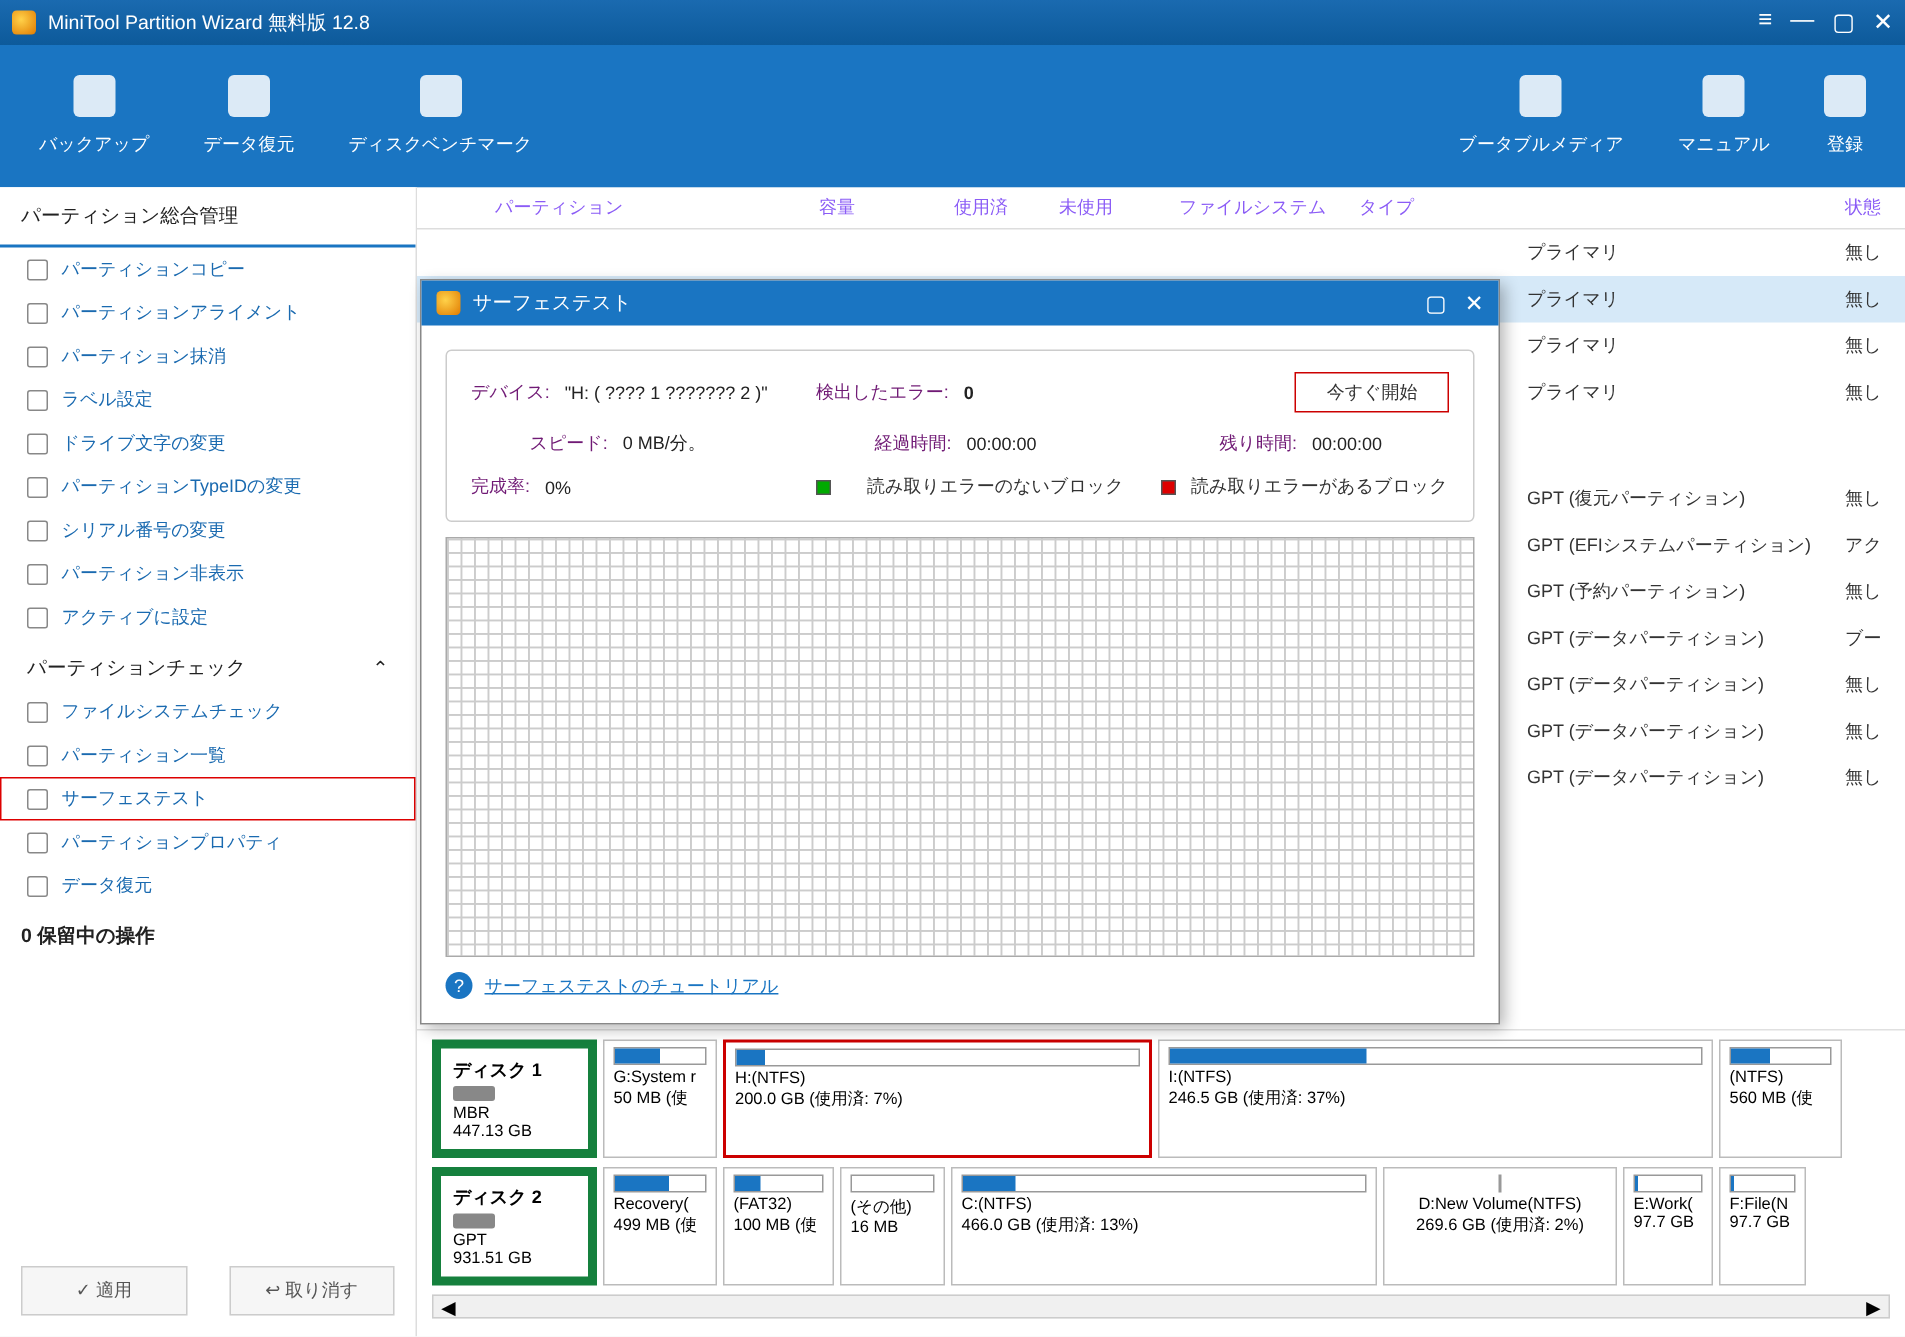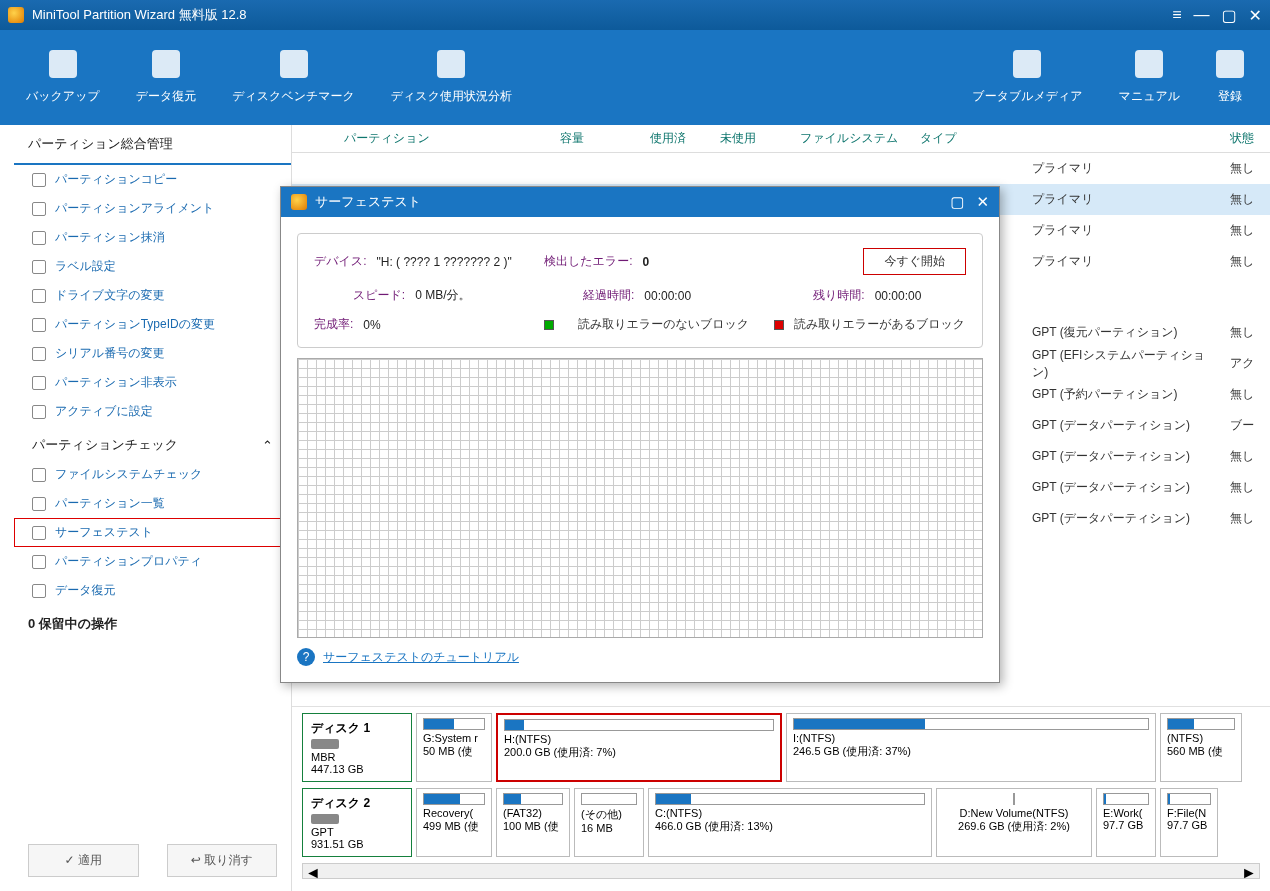"ディスク使用状況分析" div.tbtn { html: <div> <div></div> <span>ディスク使用状況分析</span> </div> -> none }
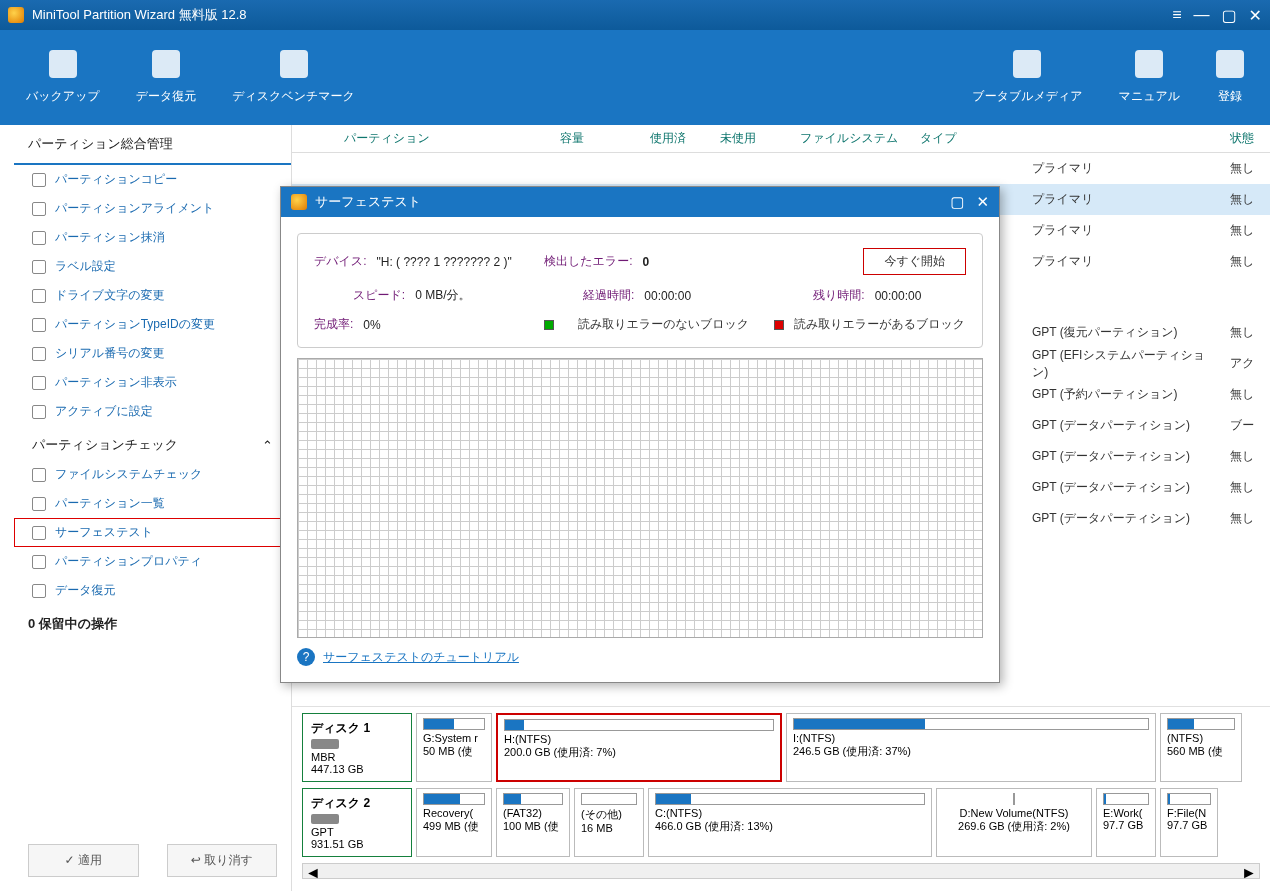"パーティション総合管理" .sidebar { margin-left: 14px -> none }
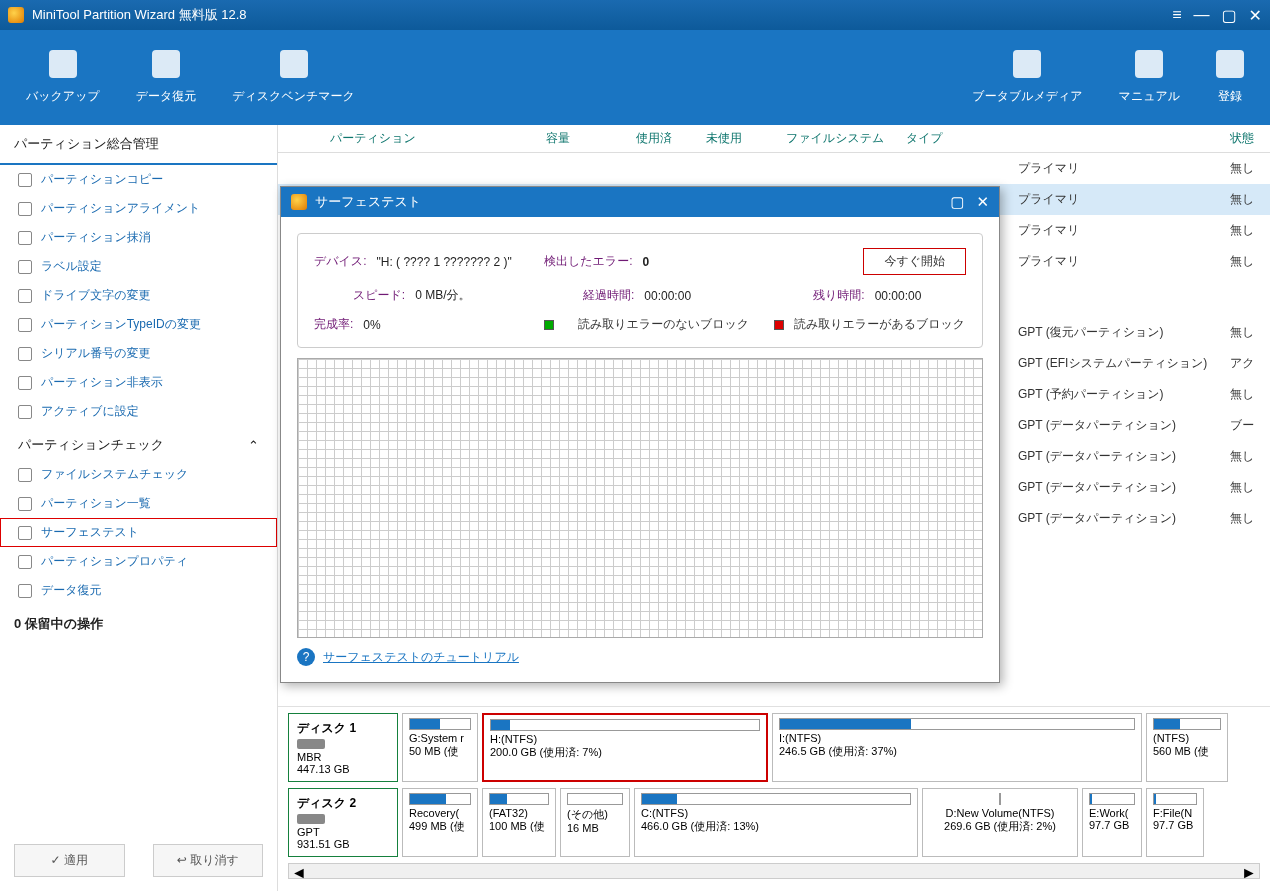"パーティション" .grid-head { color: #0f766e -> #8b5cf6 }
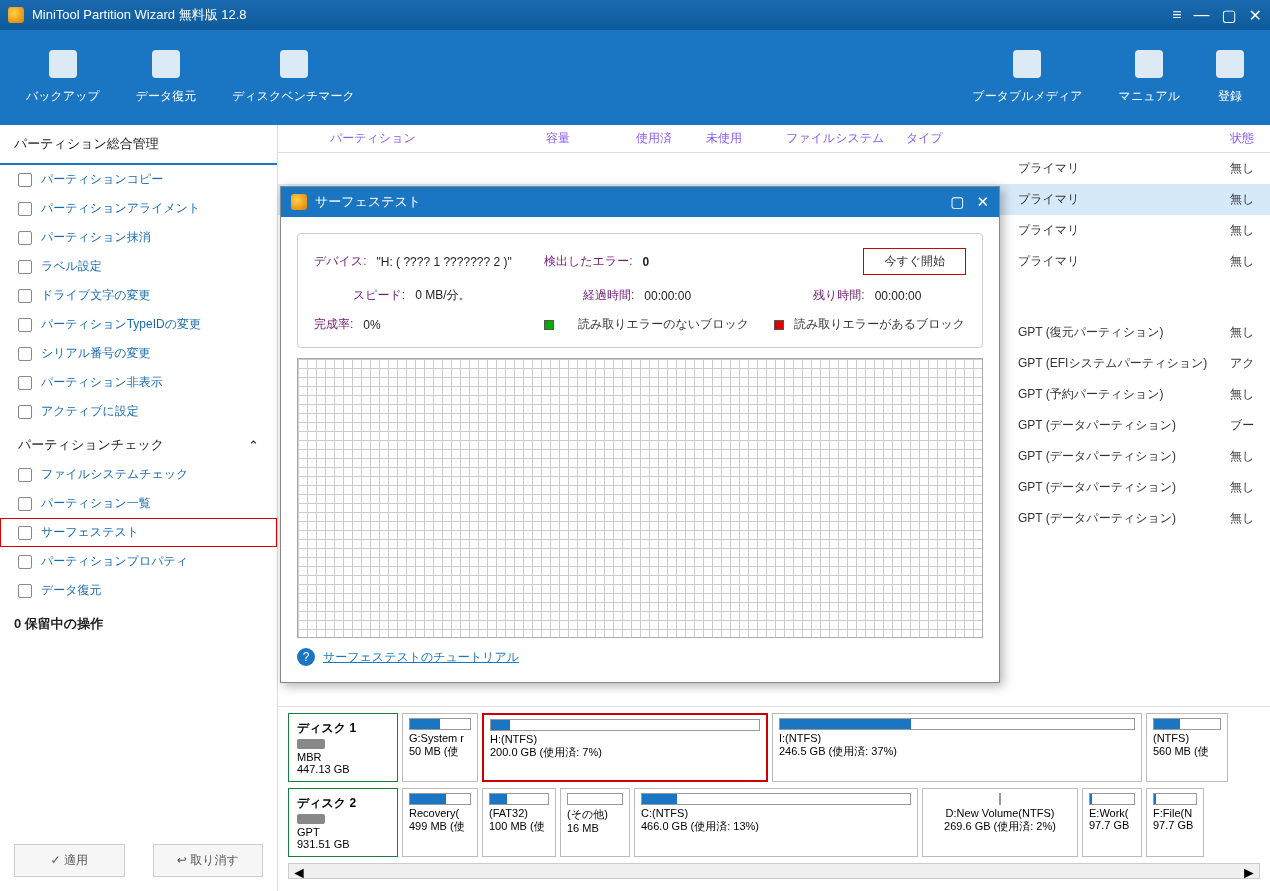"ディスク 1" .dlabel { border: 1px solid #15803d -> 6px solid #15803d }
